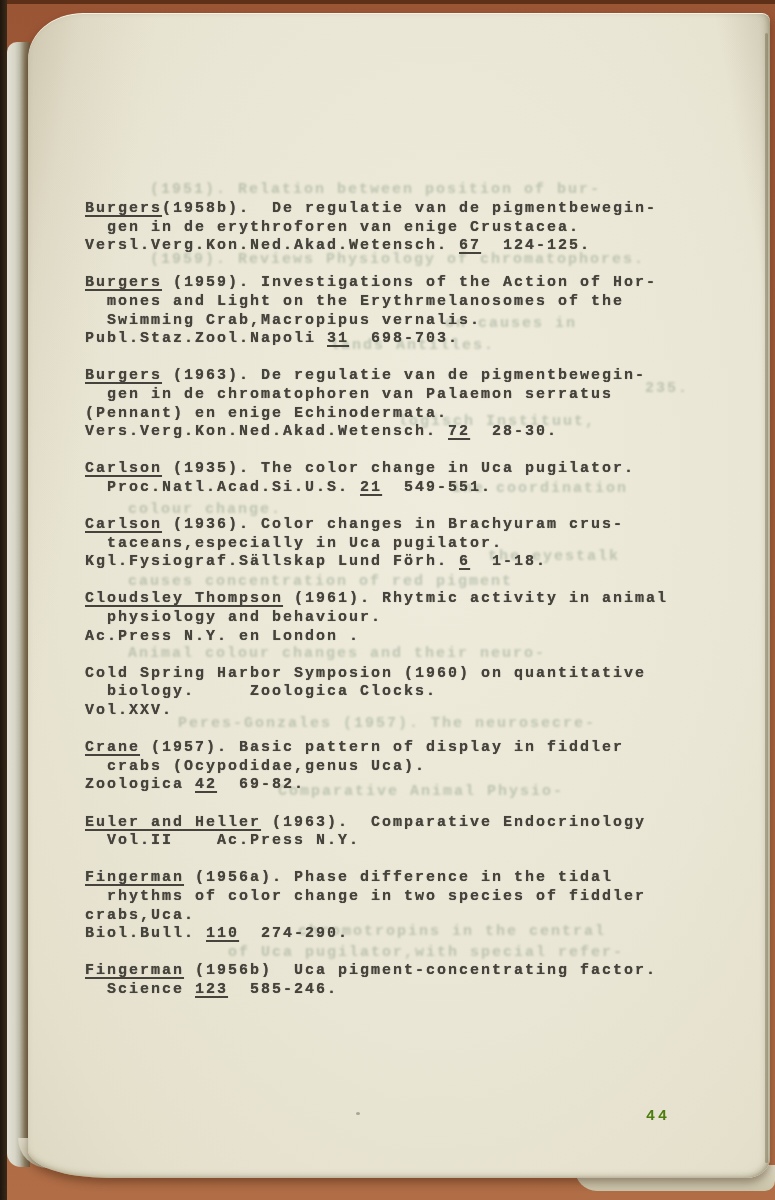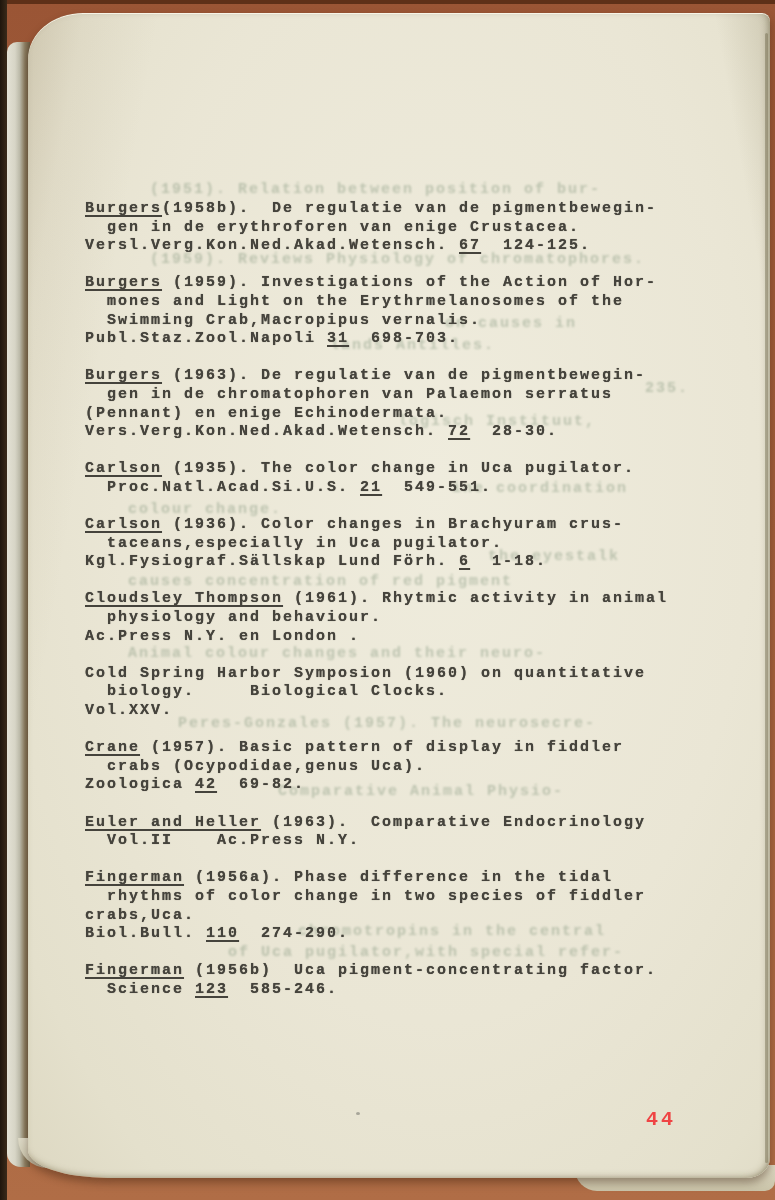"biology. Biological Clocks." span { text: Biological -> Zoologica }
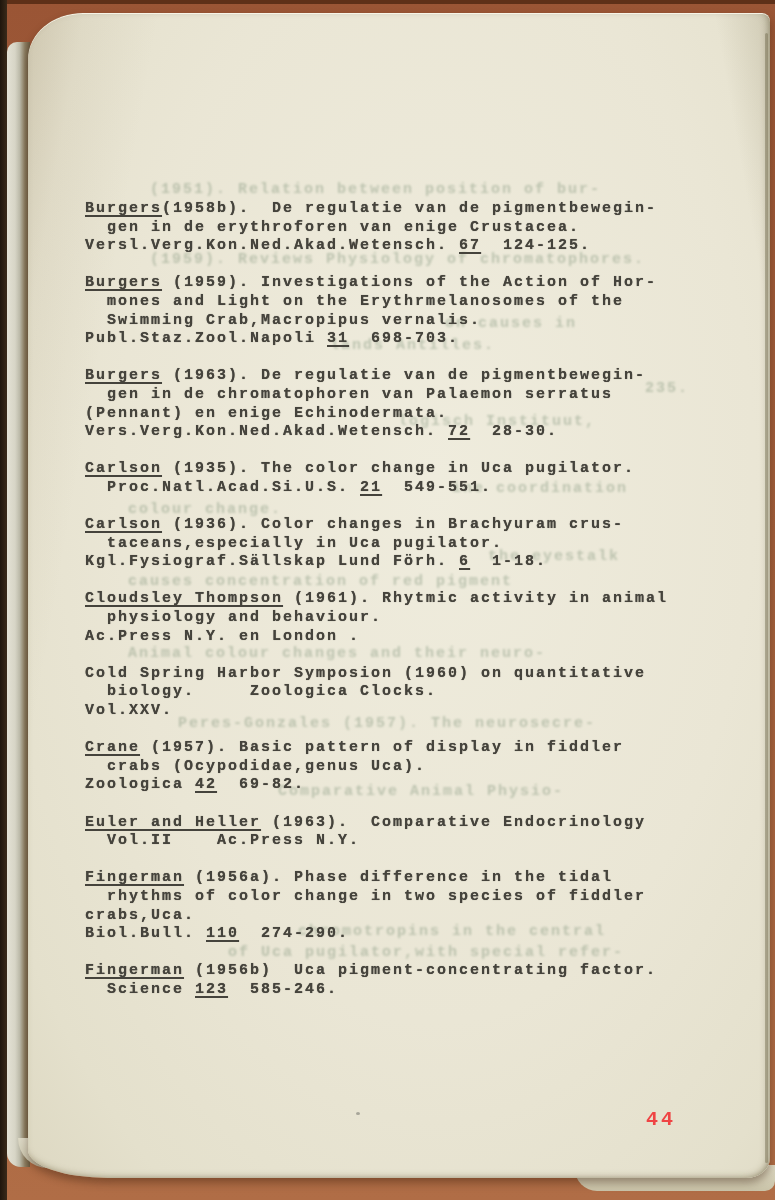"44" .page-number { color: #ef4444 -> #4d7c0f; font-size: 20px -> 15px }
